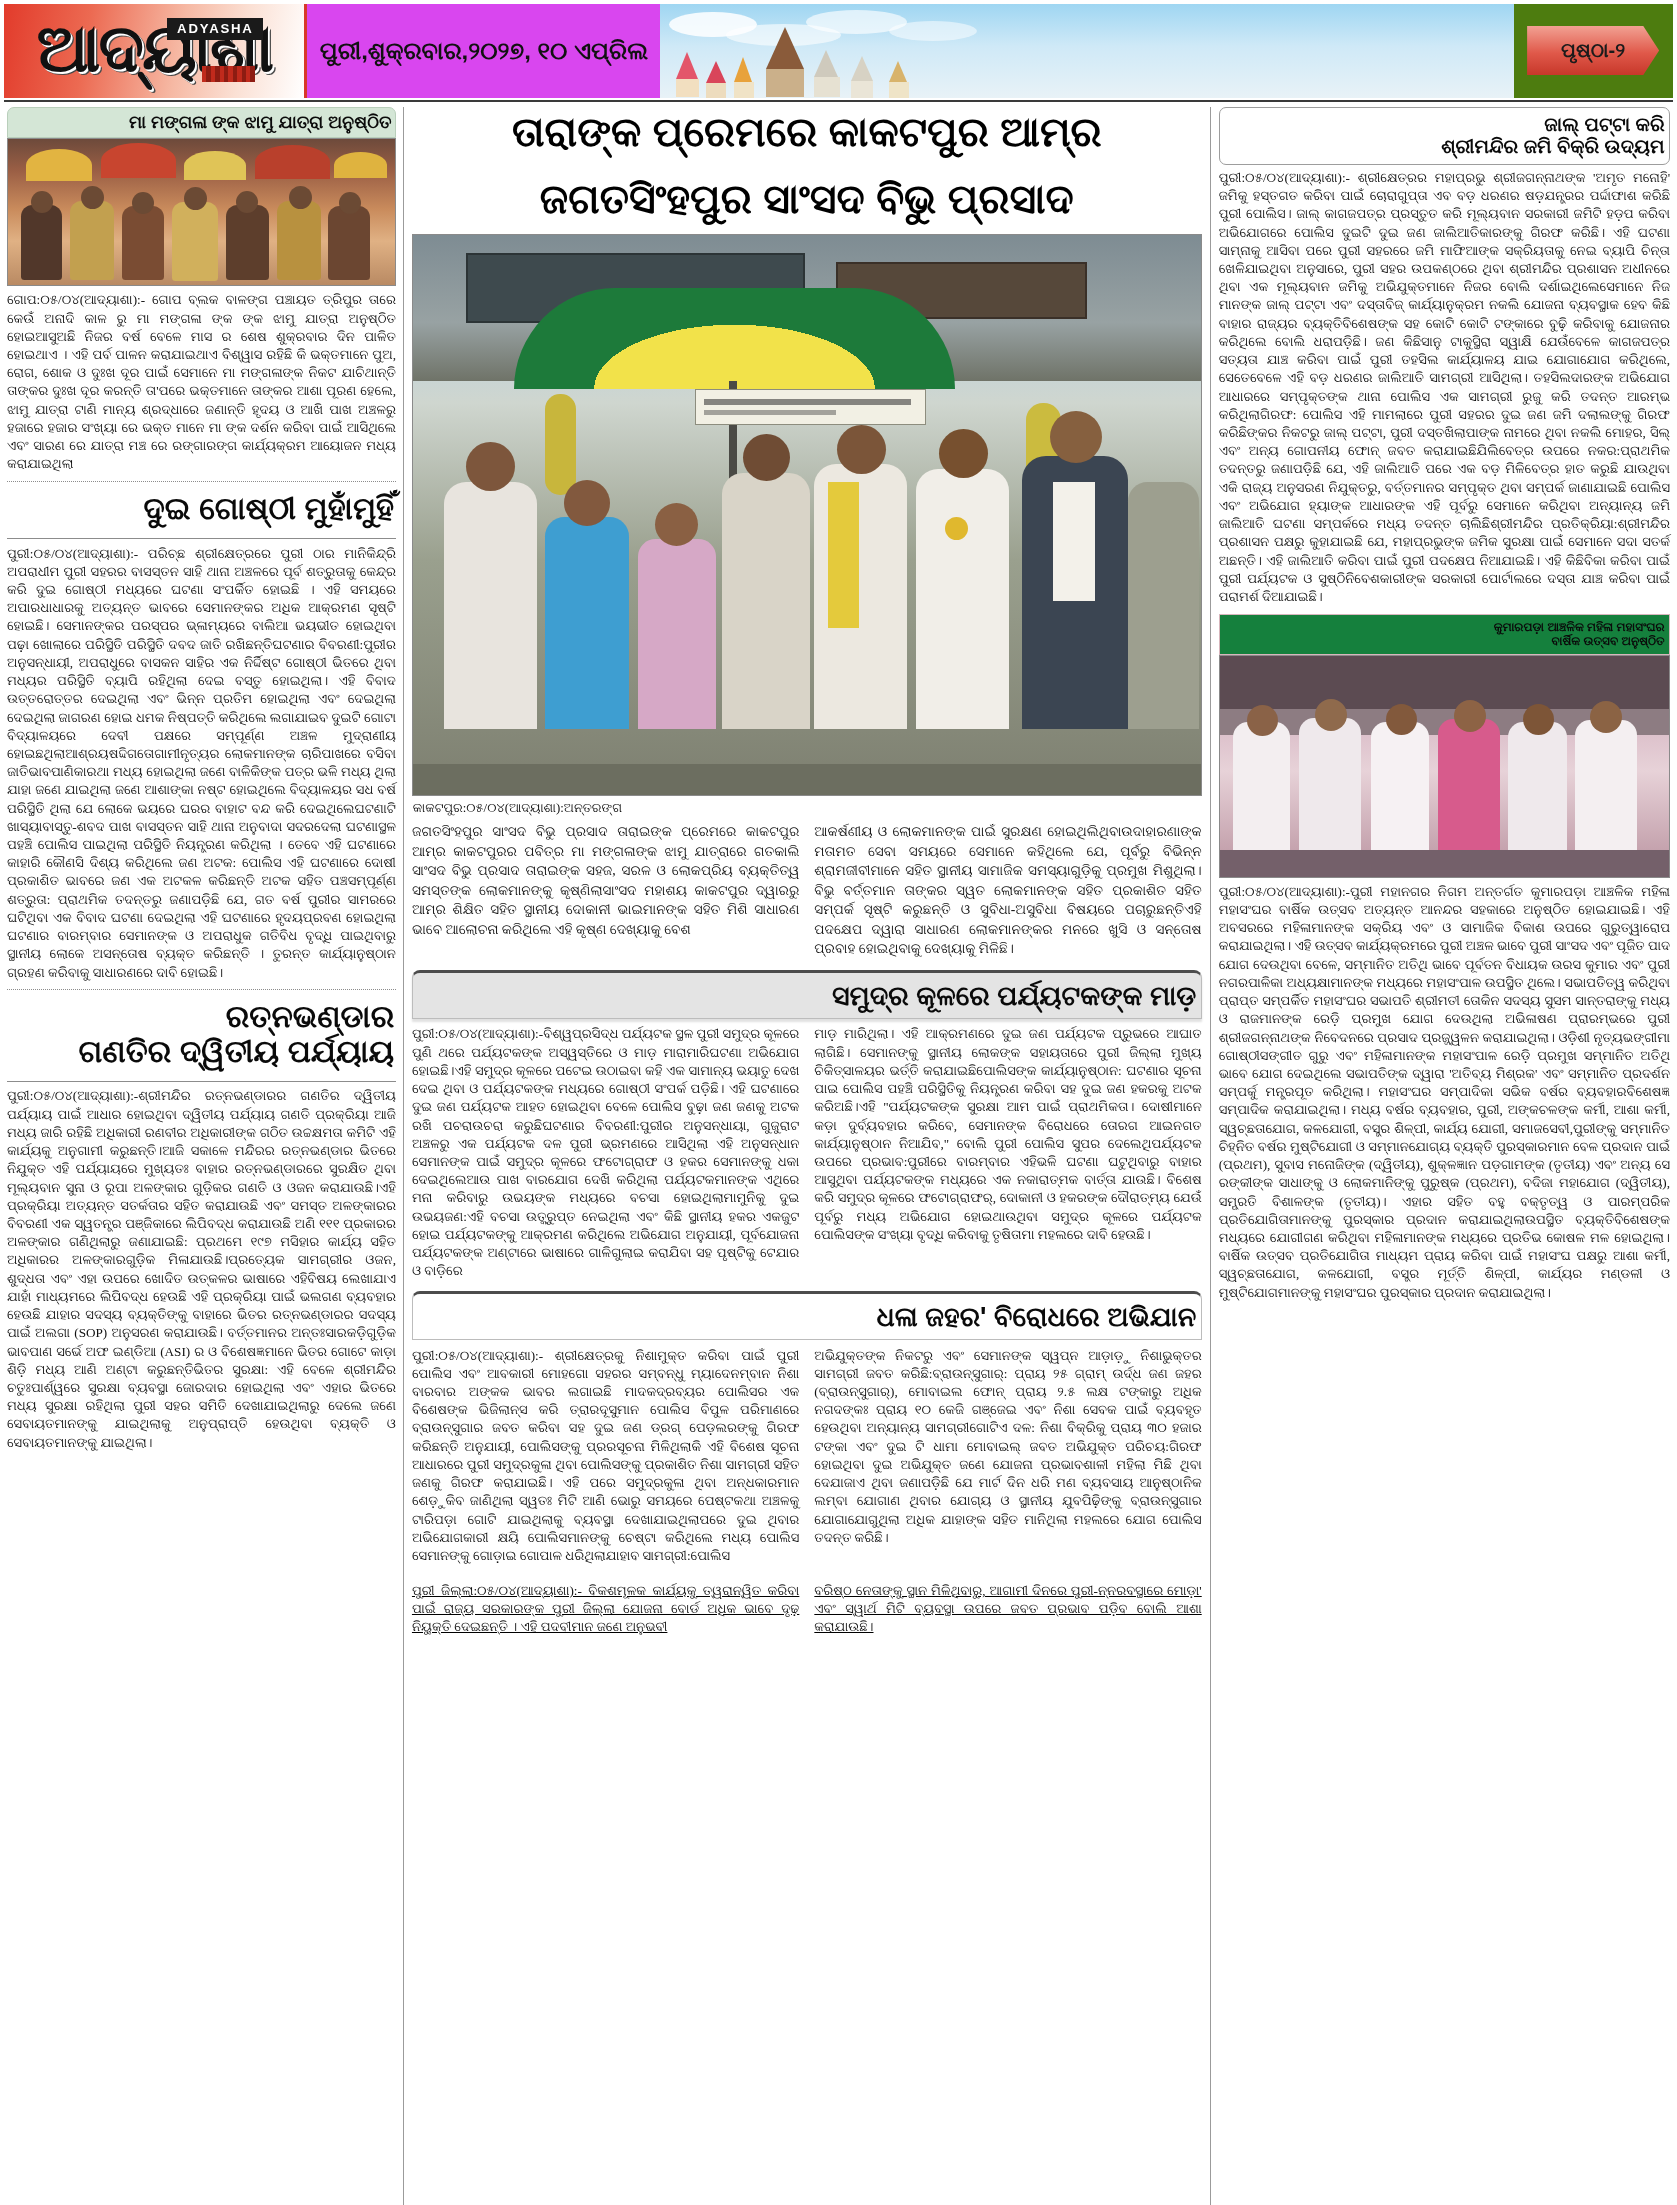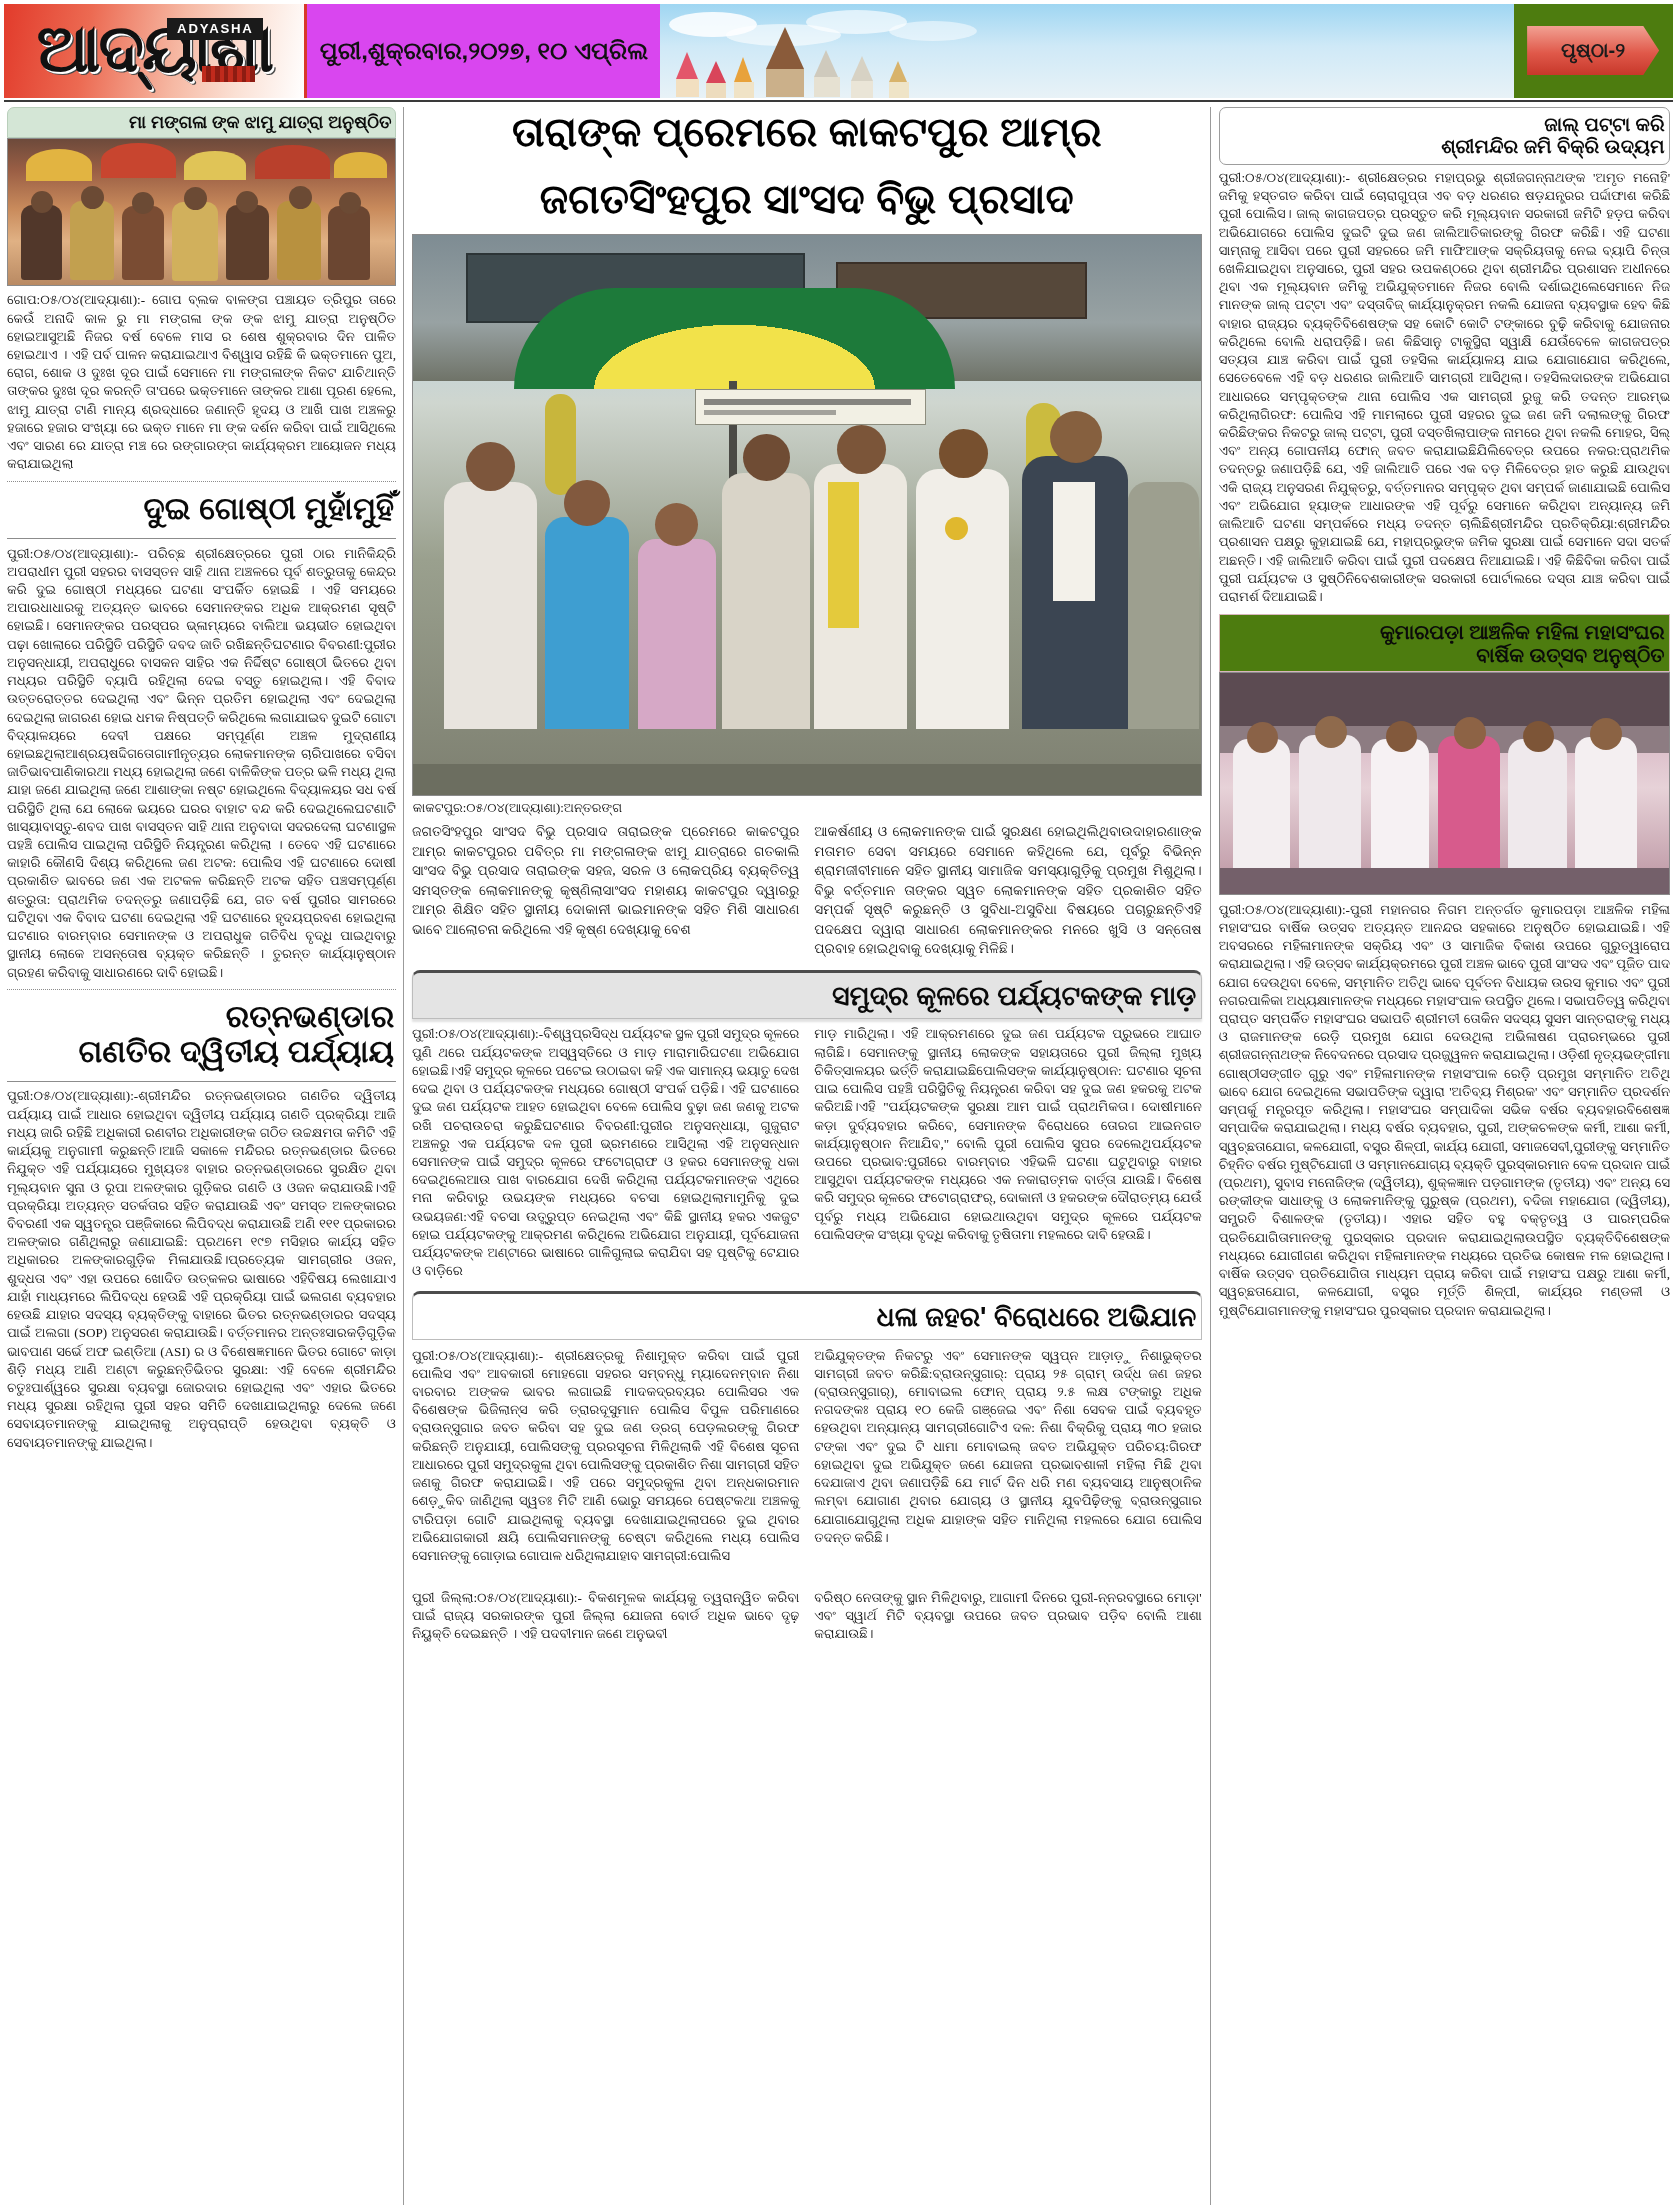"କୁମାରପଡ଼ା ଆଞ୍ଚଳିକ ମହିଳା ମହାସଂଘର" .hd-pink { background: #4d7c0f -> #15803d; font-size: 20px -> 12px }
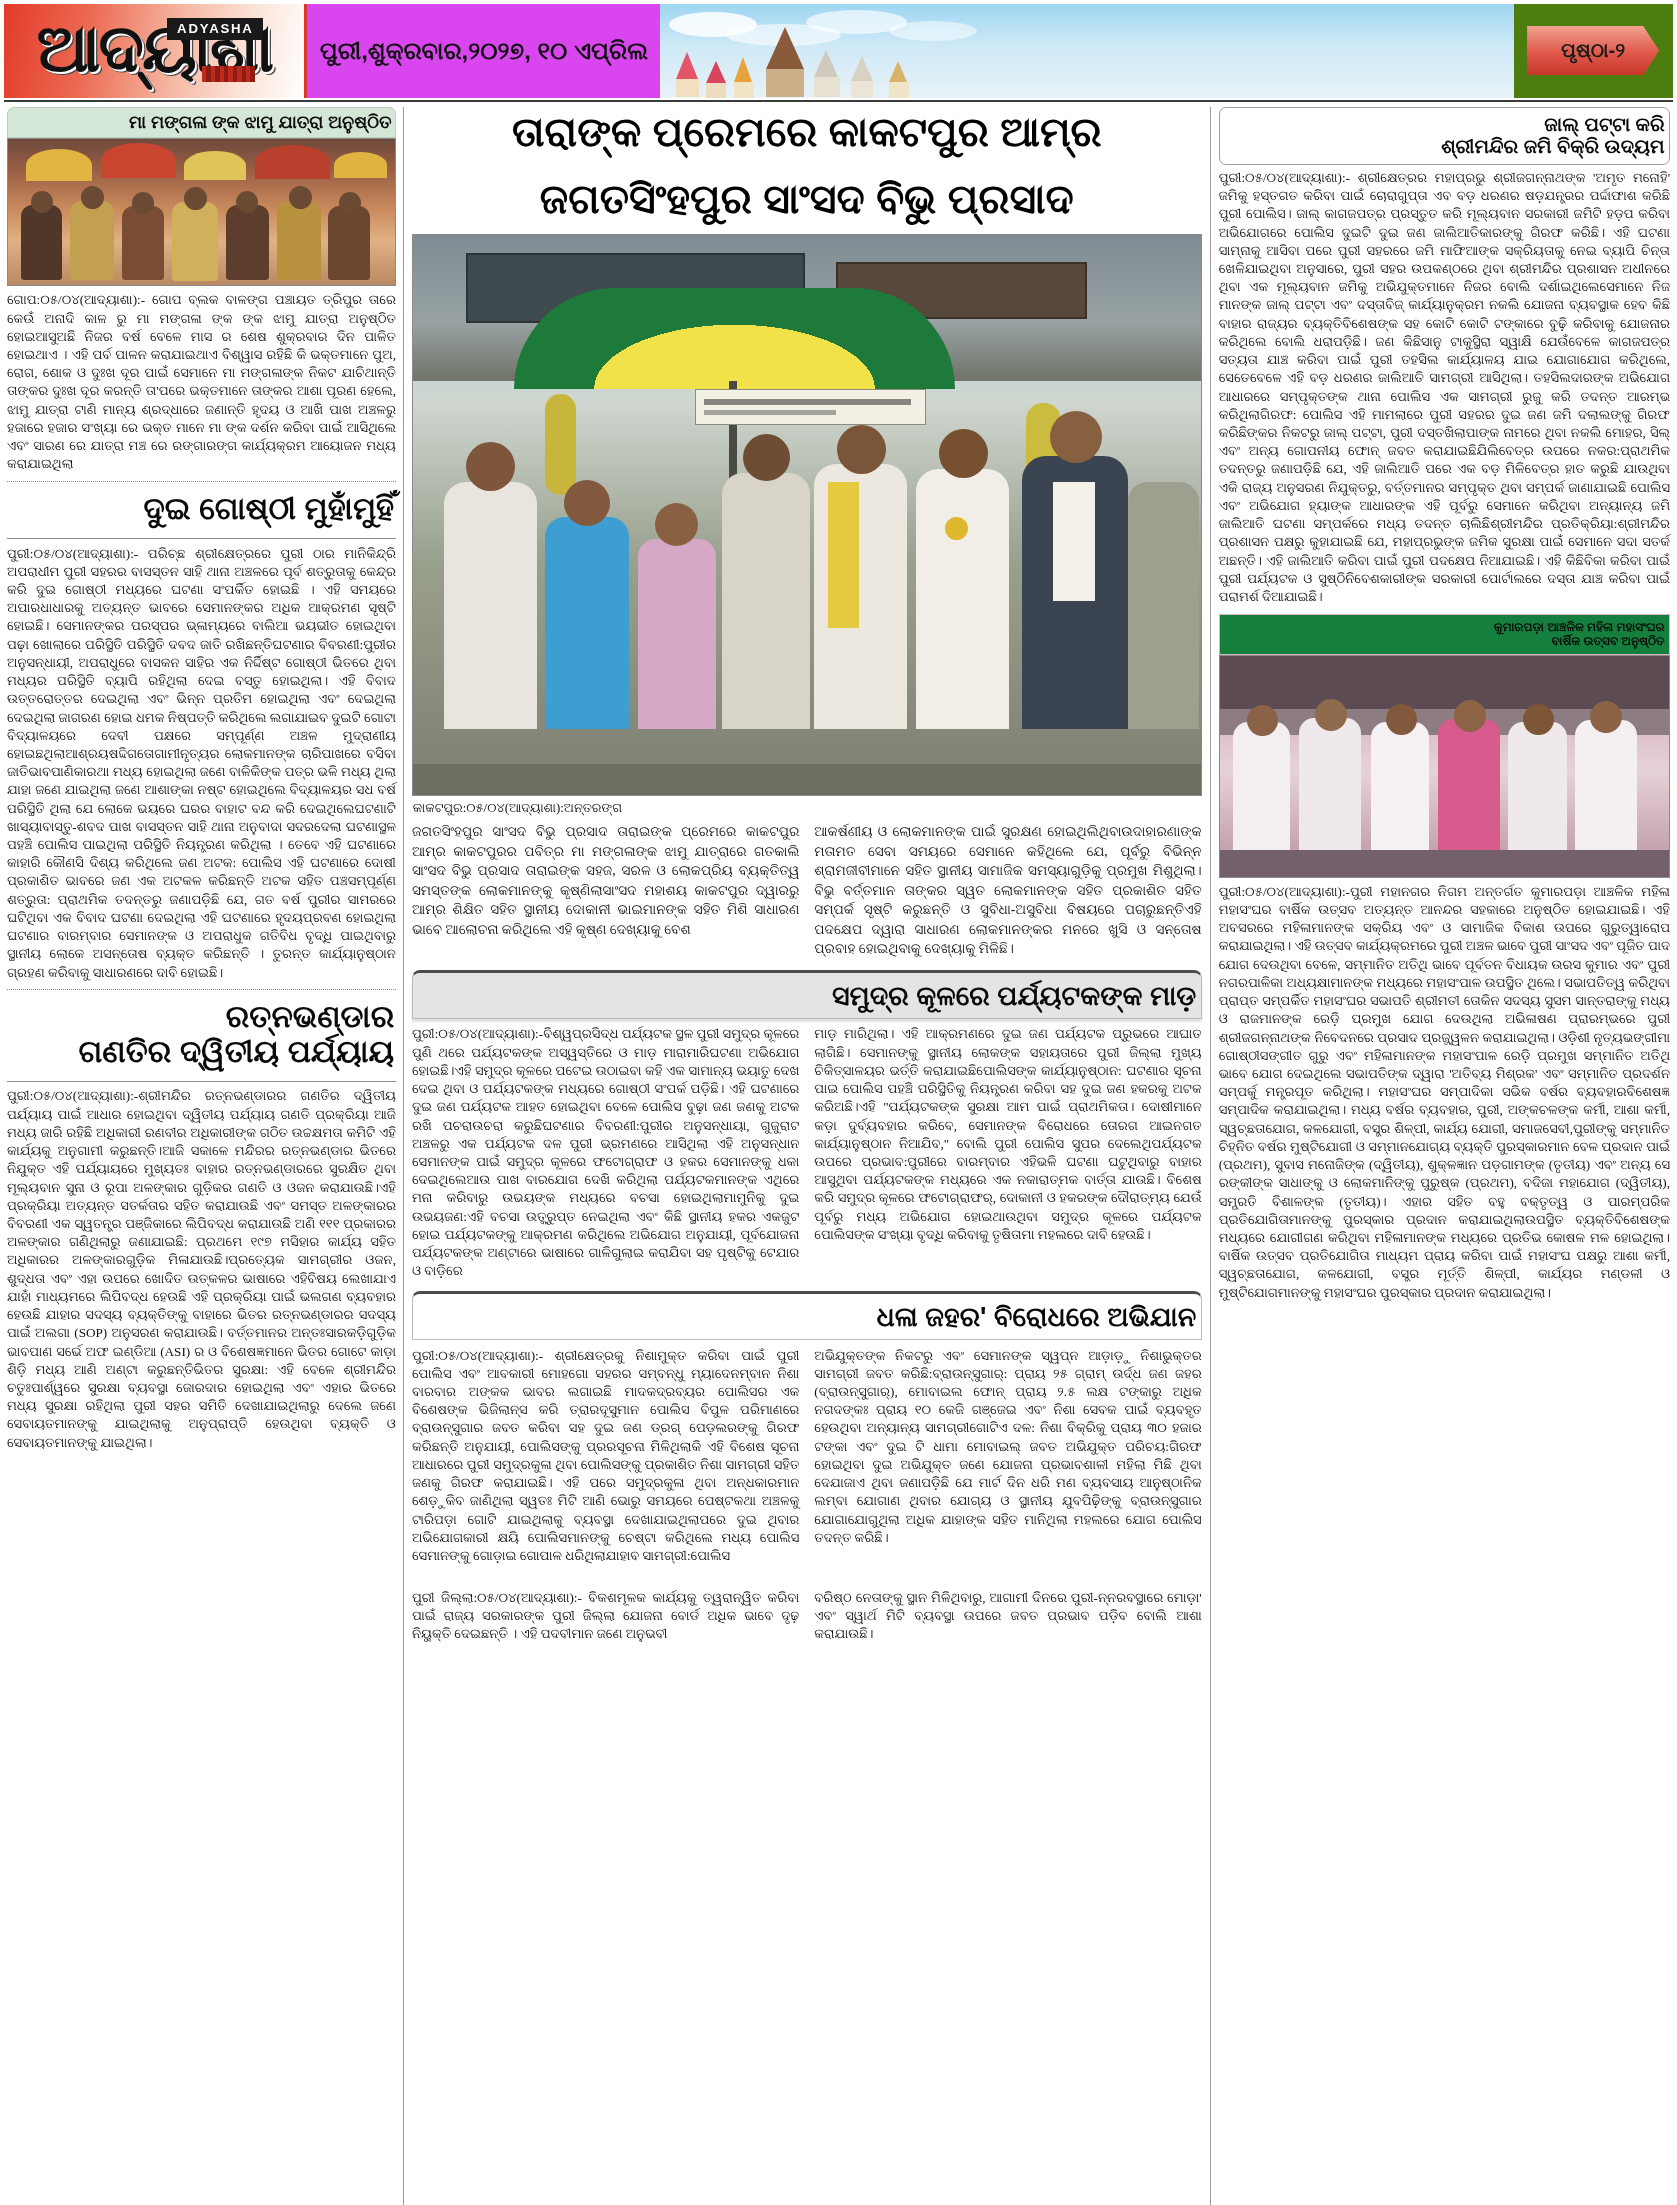"ପୁରୀ ଜିଲ୍ଲା:୦୫/୦୪(ଆଦ୍ୟାଶା):- ବିକଶମୂଳକ" div { margin-top: 13px -> 6px; text-decoration: none -> underline }
